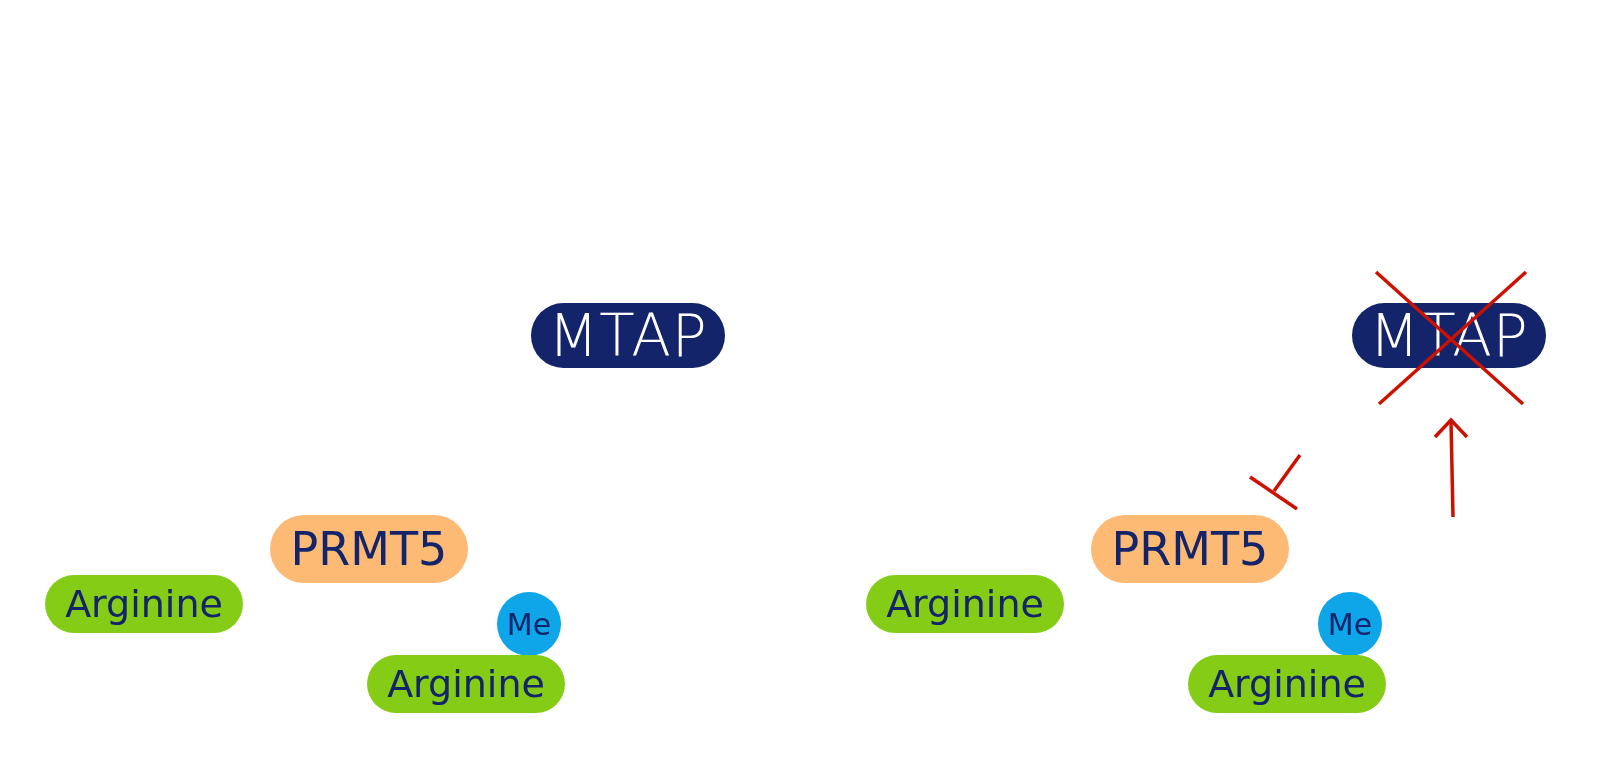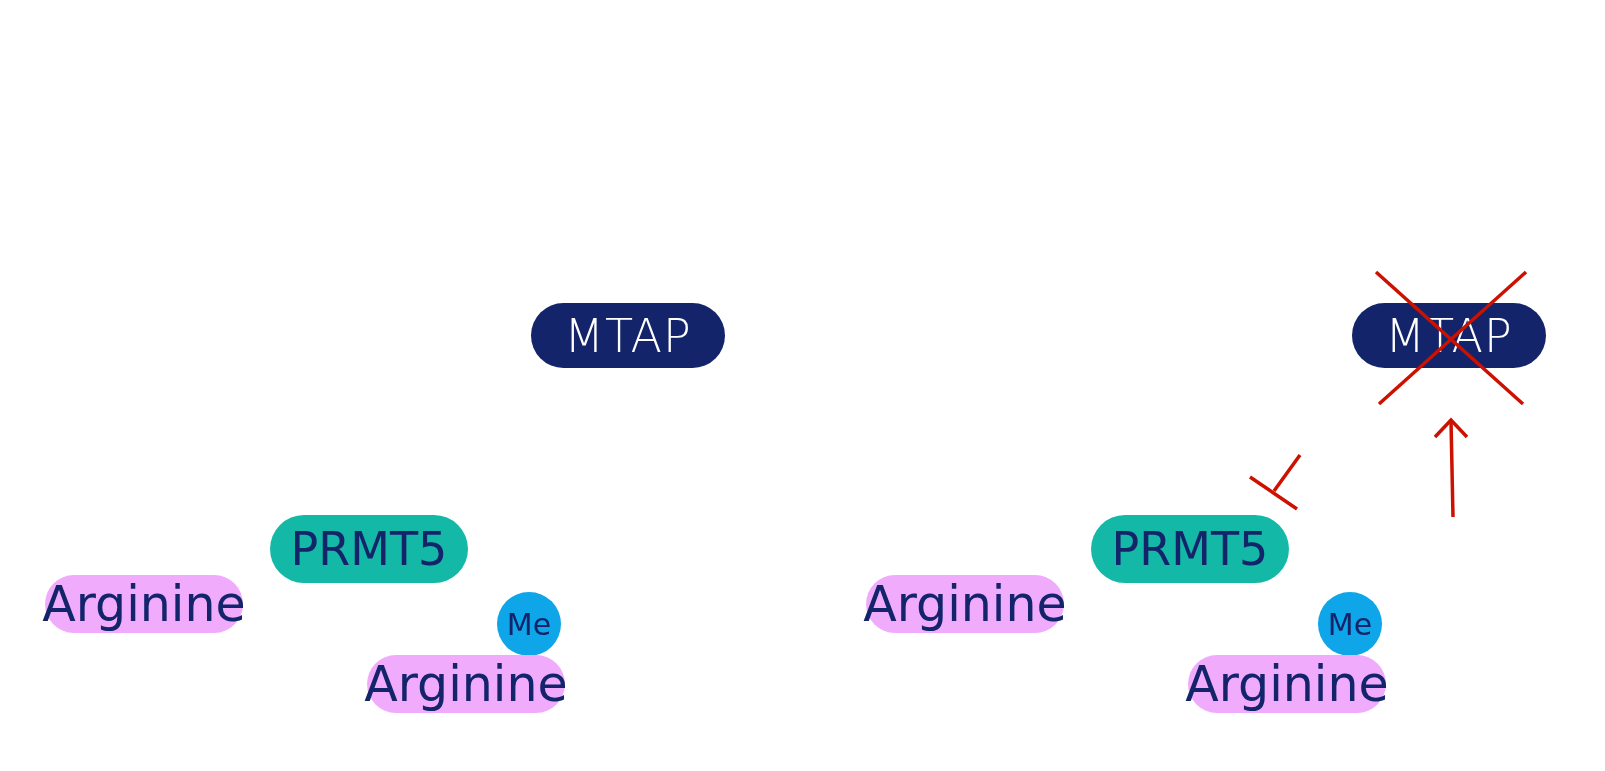"MTAP" .mtap { font-size: 46px -> 58px }
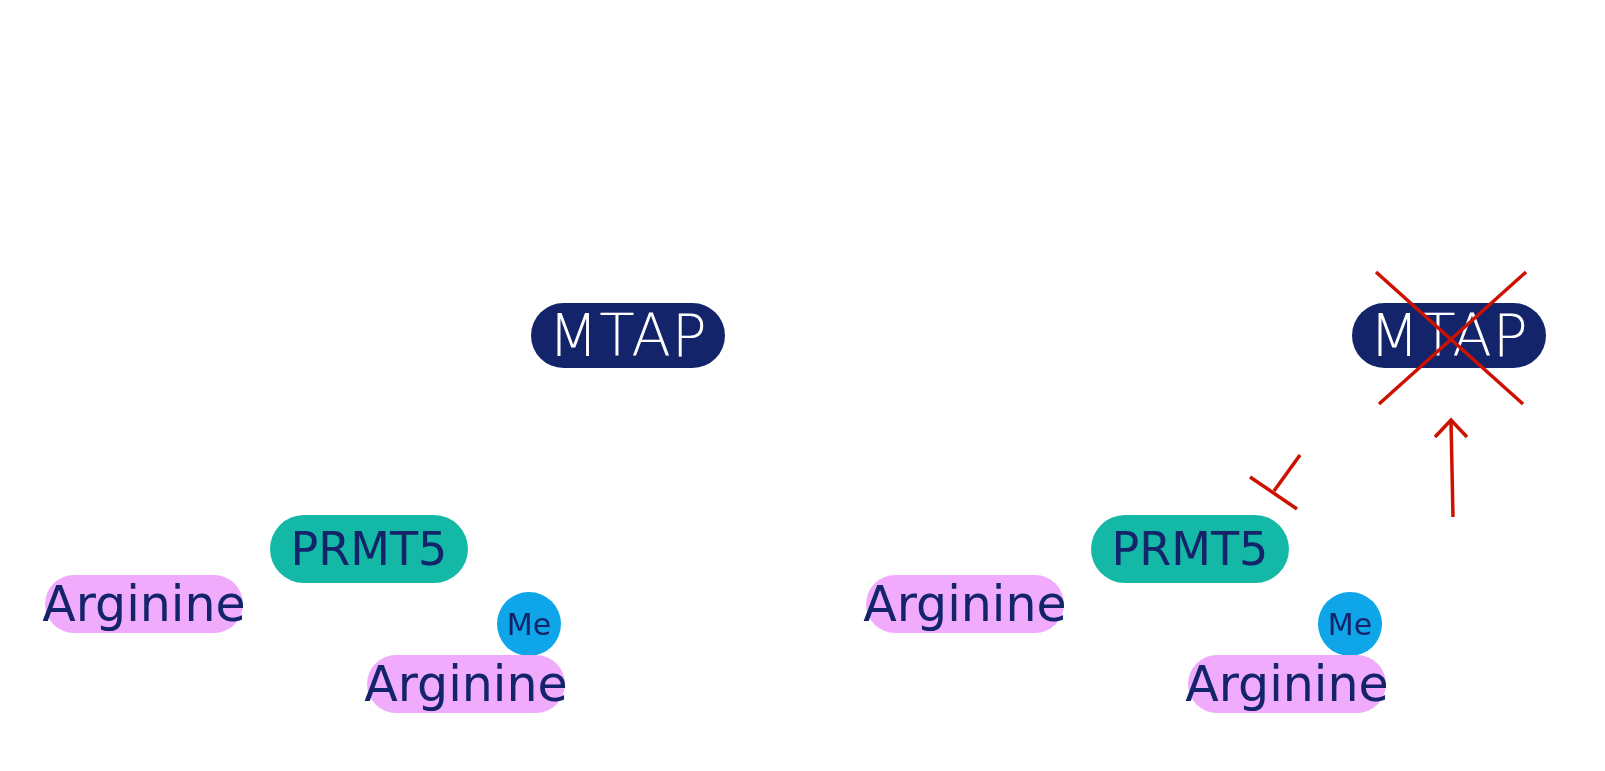"PRMT5" .prmt5 { background: #14b8a6 -> #fdba74 }
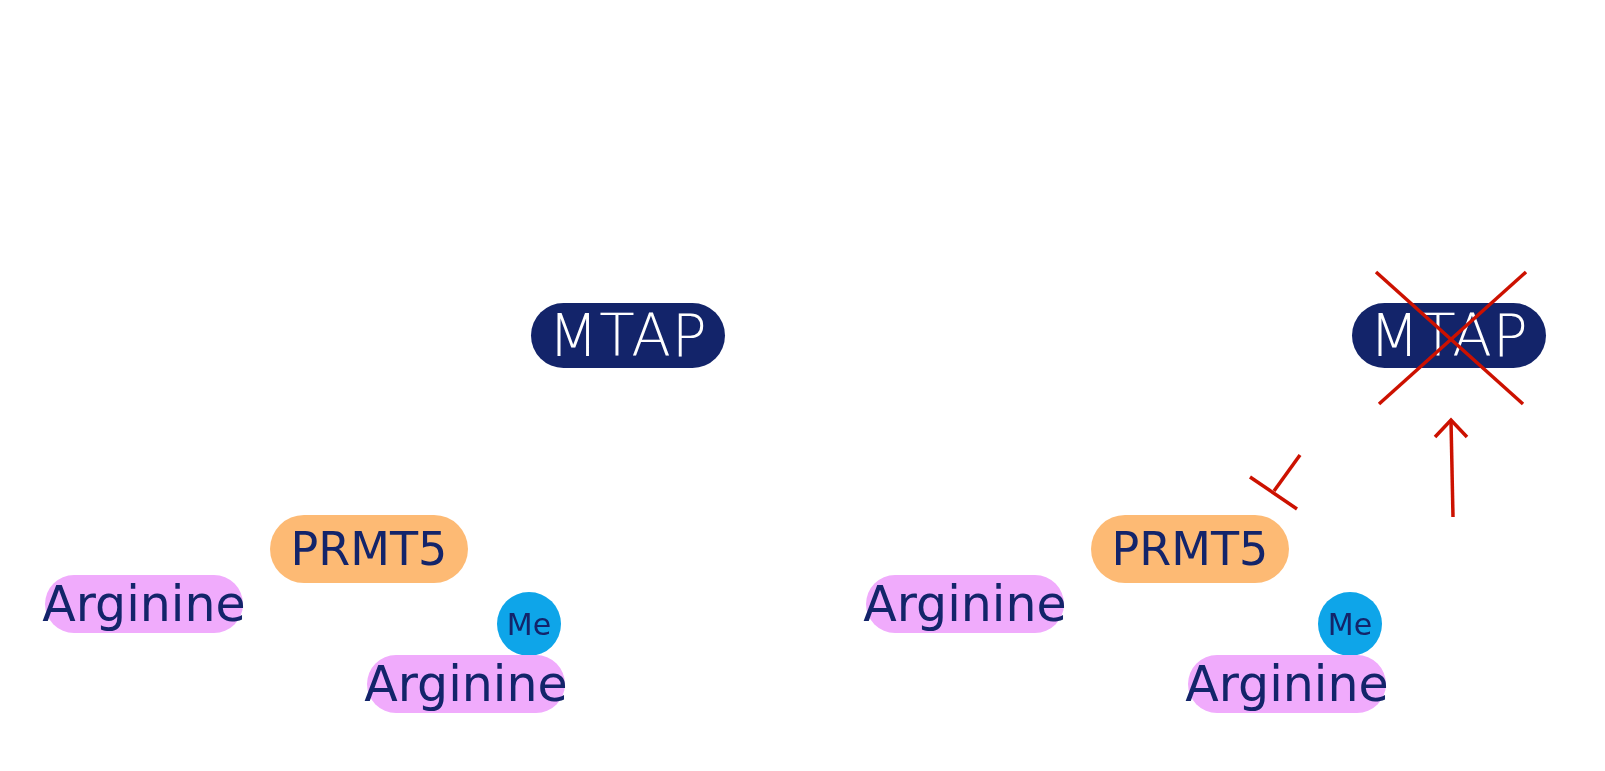"Arginine" .arg { background: #f0abfc -> #84cc16; font-size: 49px -> 38px }
